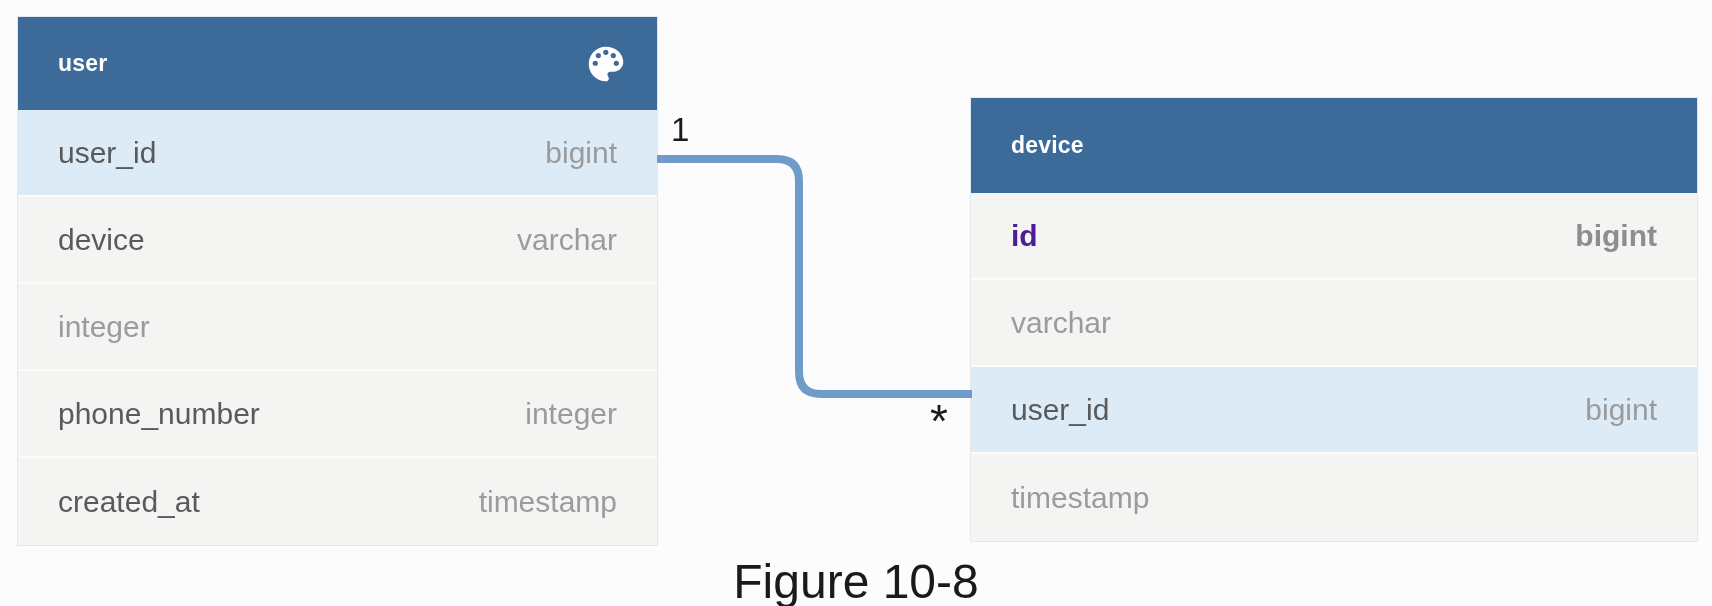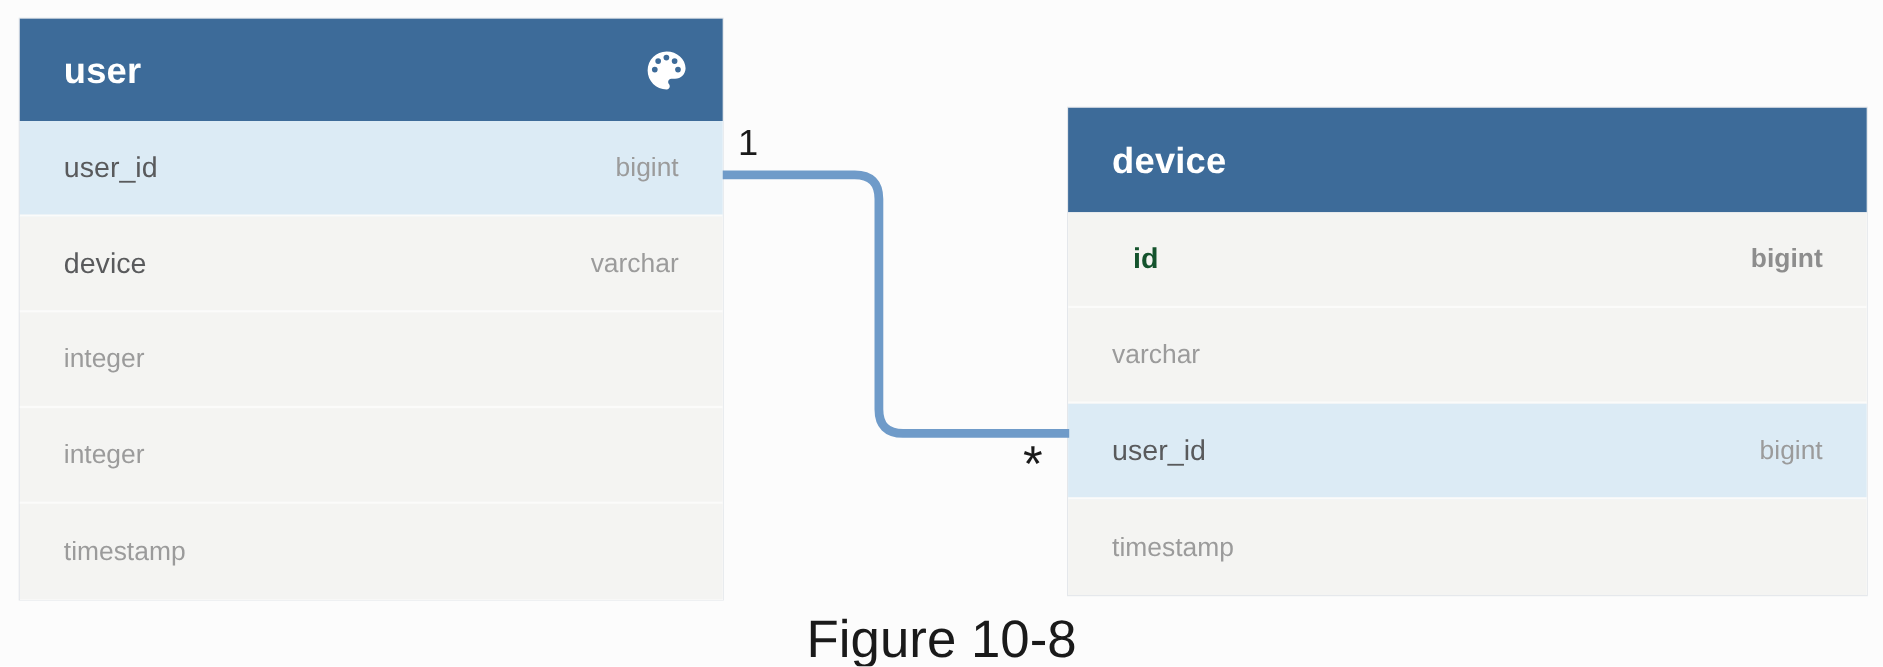"user" .db-table .tname { font-size: 33px -> 23px }
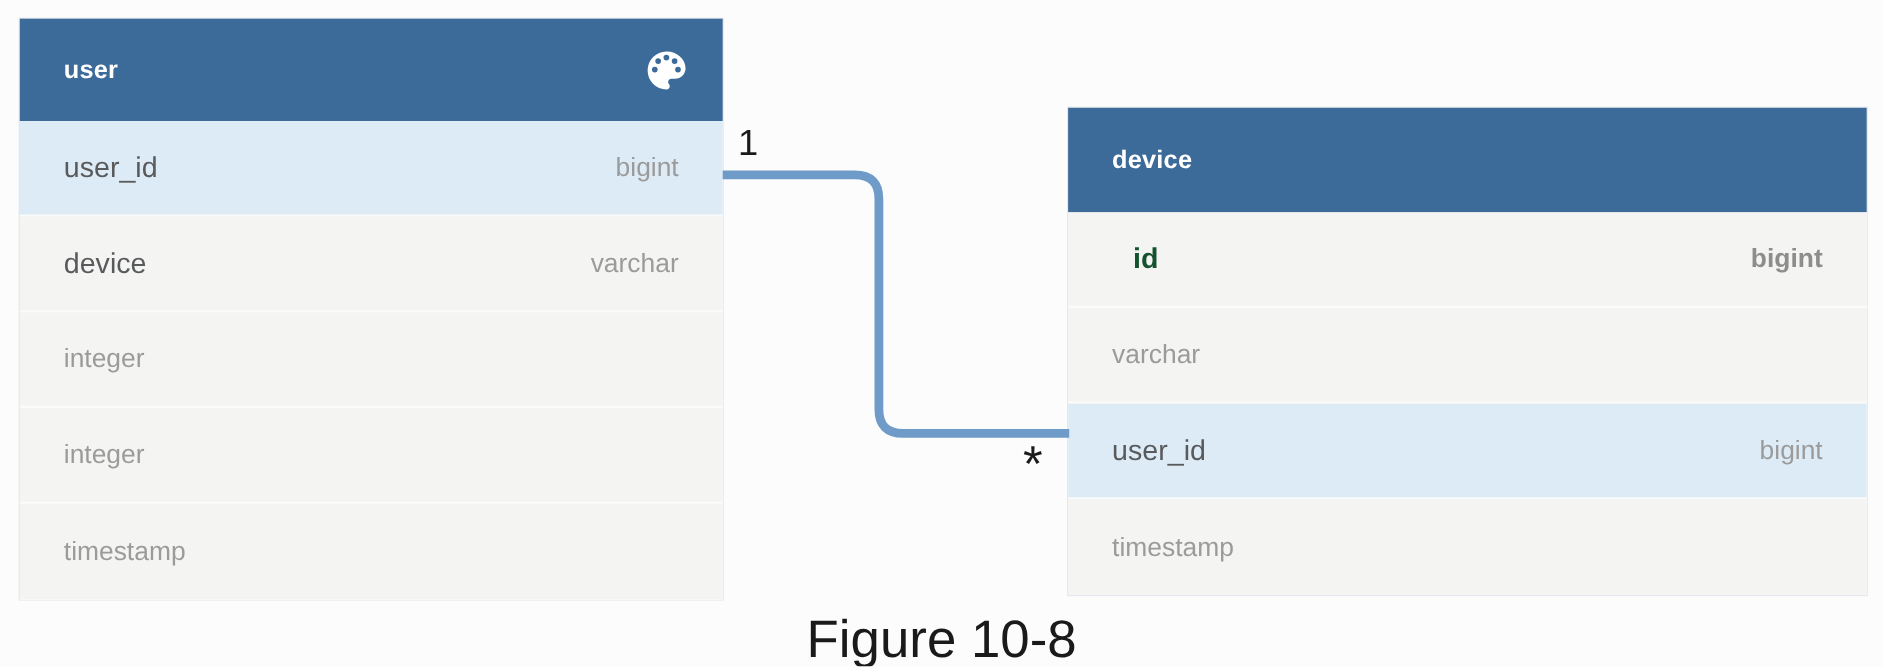"user_id" .cname { font-size: 26px -> 30px }
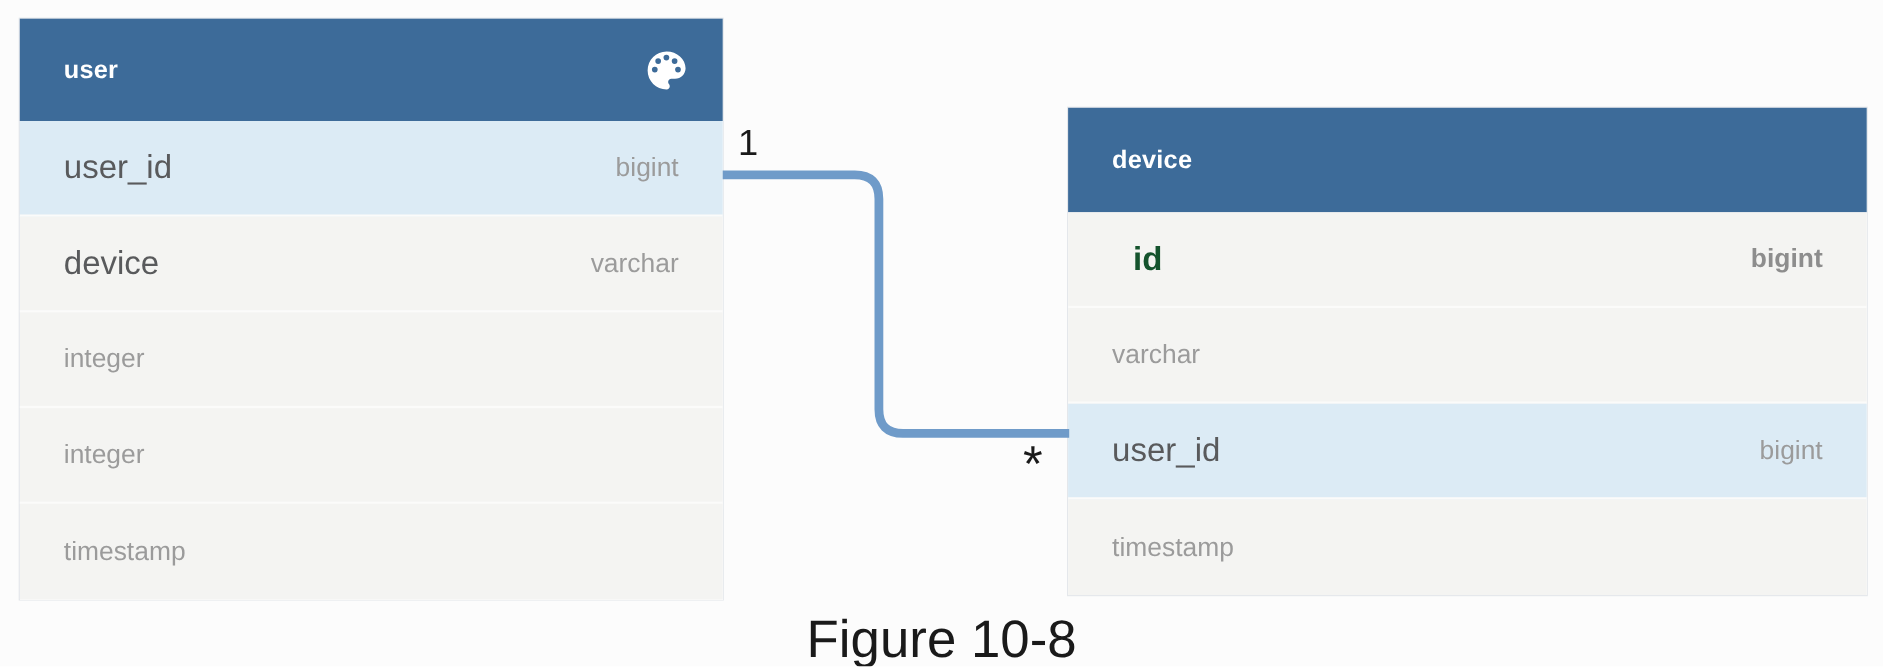"bigint" .ctype { font-size: 24px -> 30px }
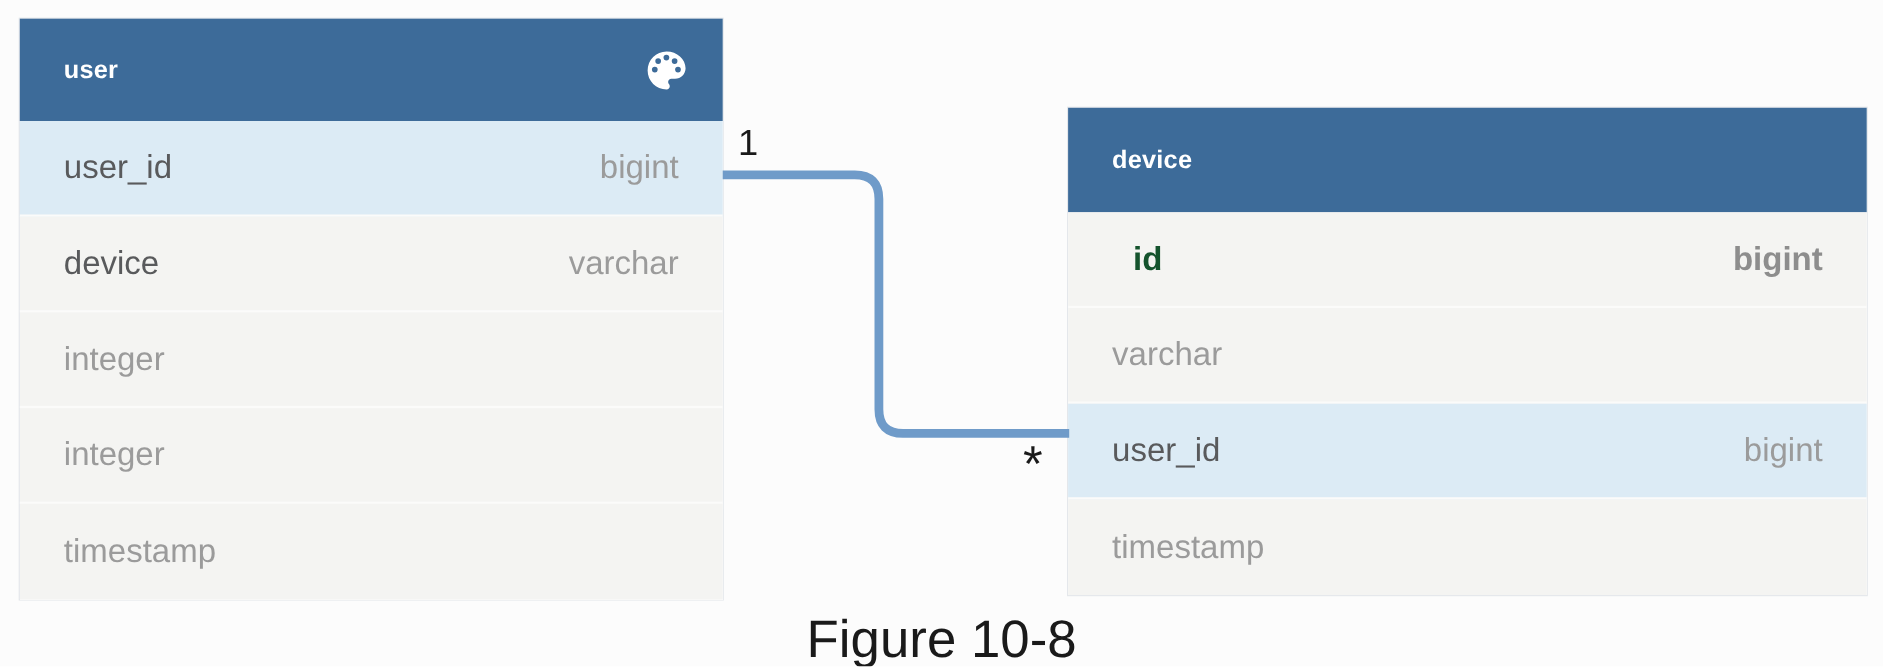"id" .trow.bold .cname { color: #14532d -> #4c1d95; margin-left: 19px -> none }
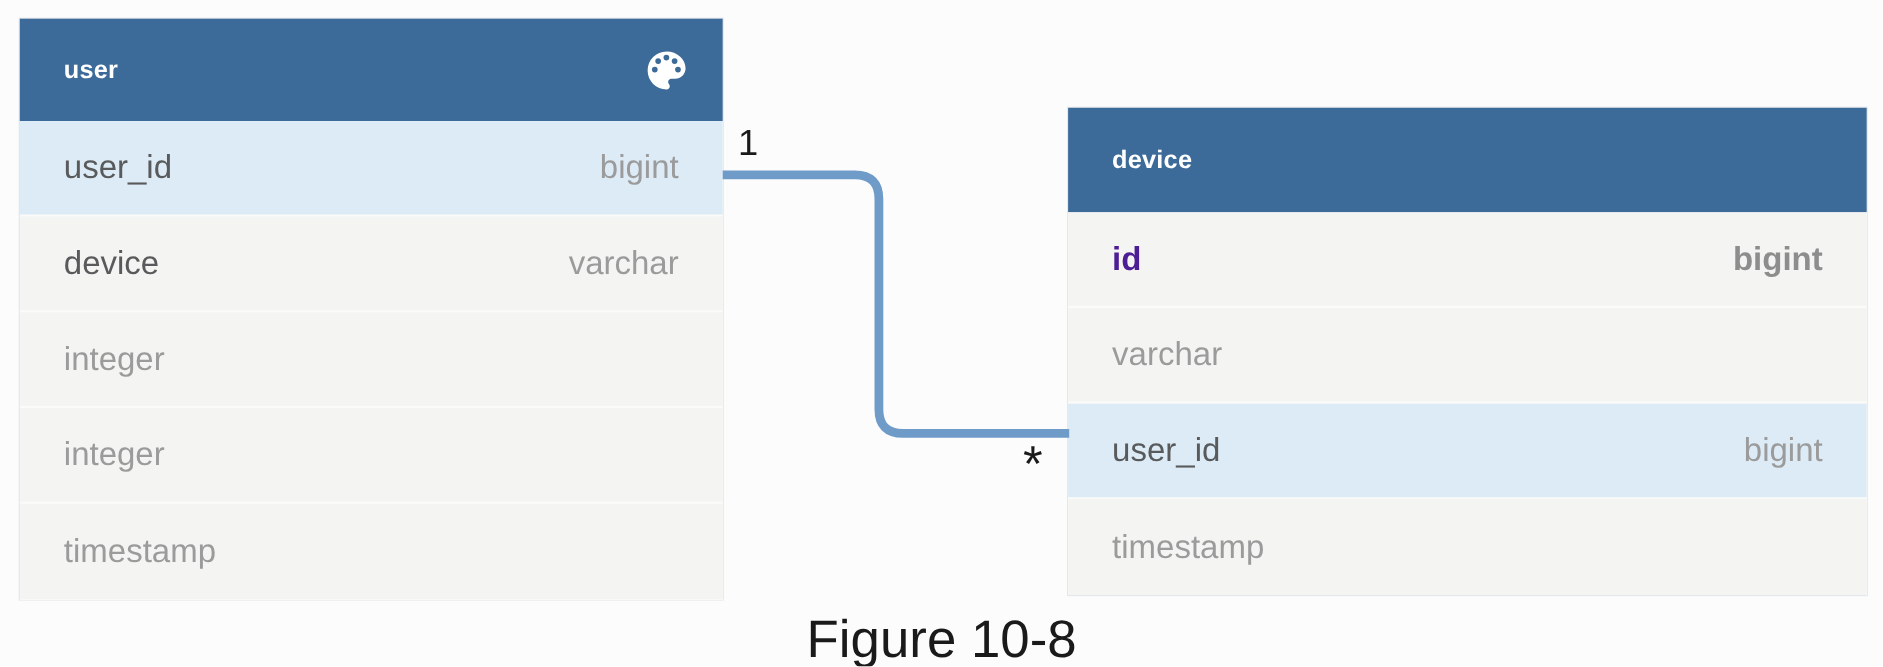"phone_number" span.cname { html: none -> <span>phone_number</span> }
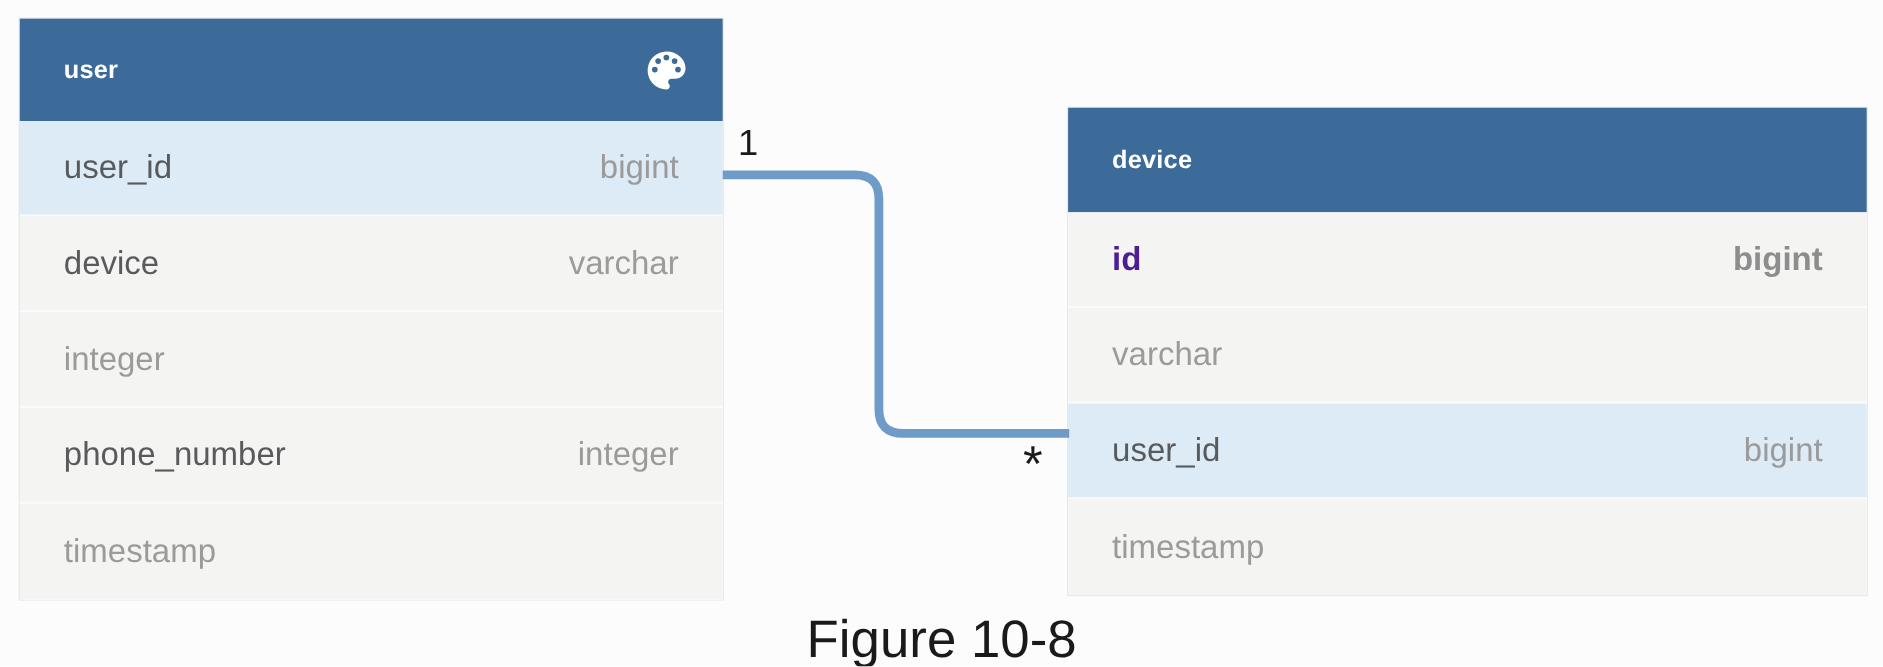"created_at" span.cname { html: none -> <span>created_at</span> }
